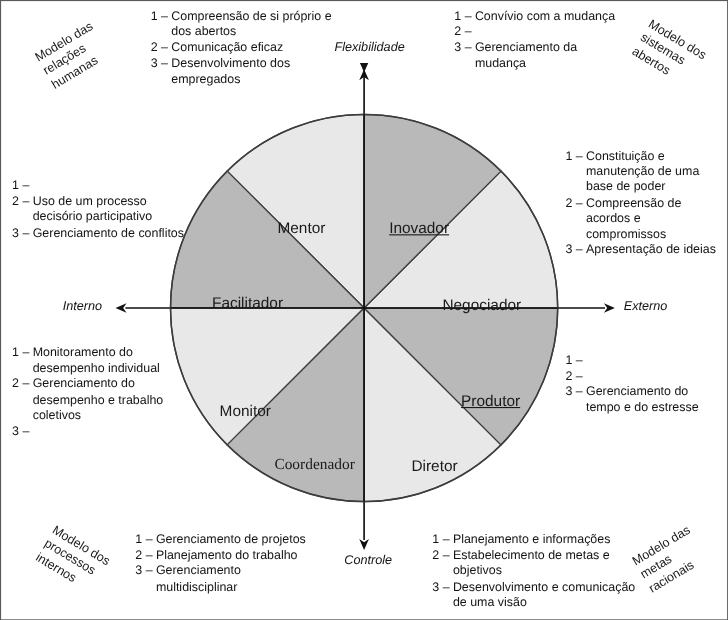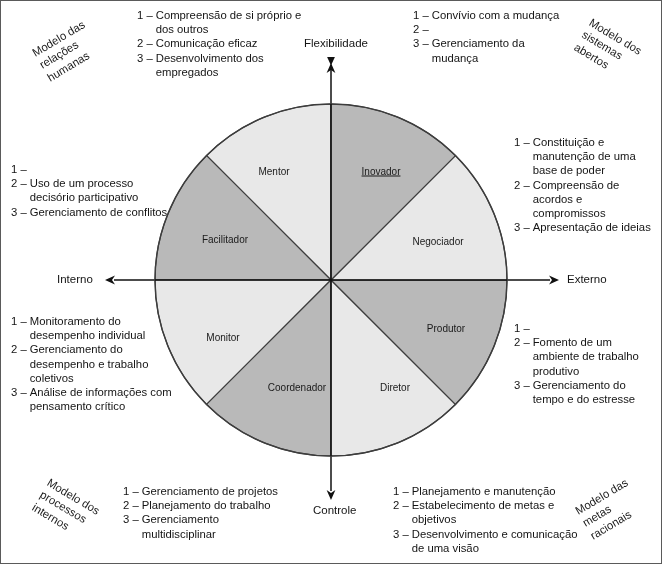"Compreensão de si próprio e" span.comp-txt { text: outros -> abertos }
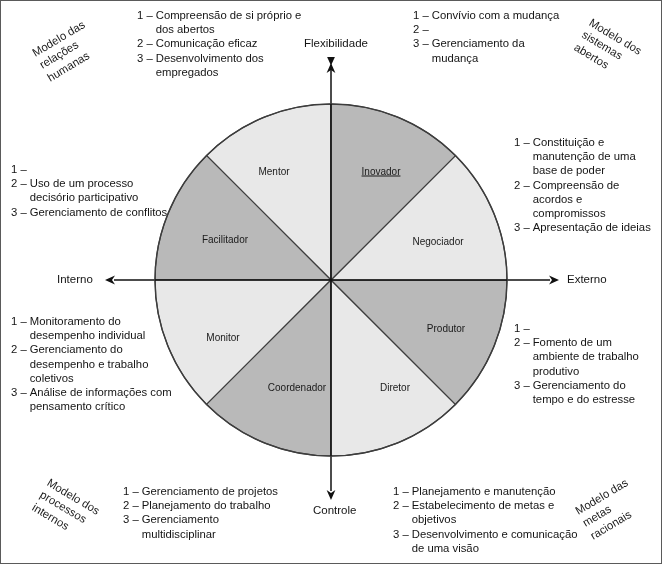"Flexibilidade" .axis-label { font-style: none -> italic }
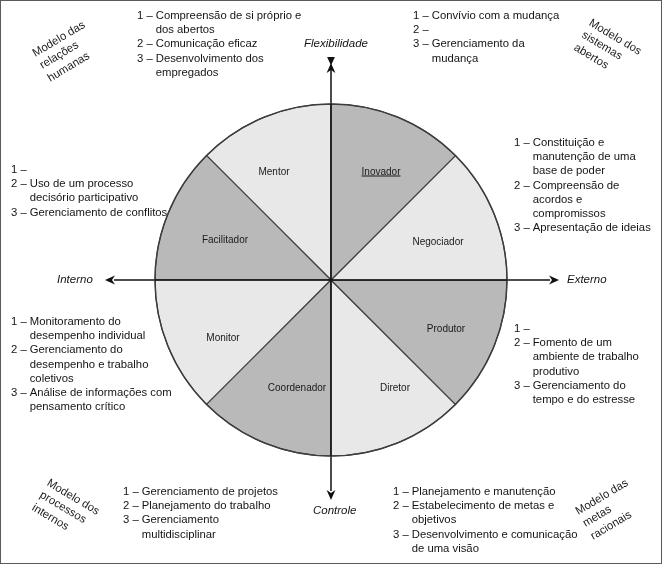"Mentor" .sector-label { font-size: 10px -> 14px; margin-top: none -> 36px }
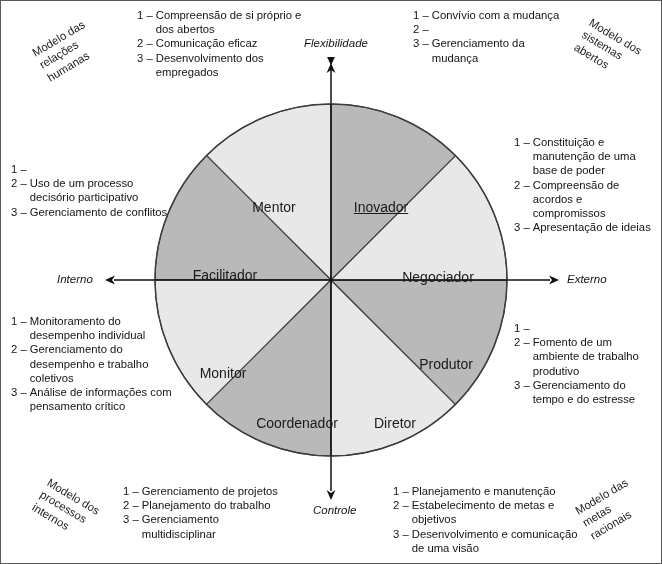"Fomento de um ambiente de" span.comp-txt { html: <span>Fomento de um ambiente de trabalho produtivo</span> -> none }
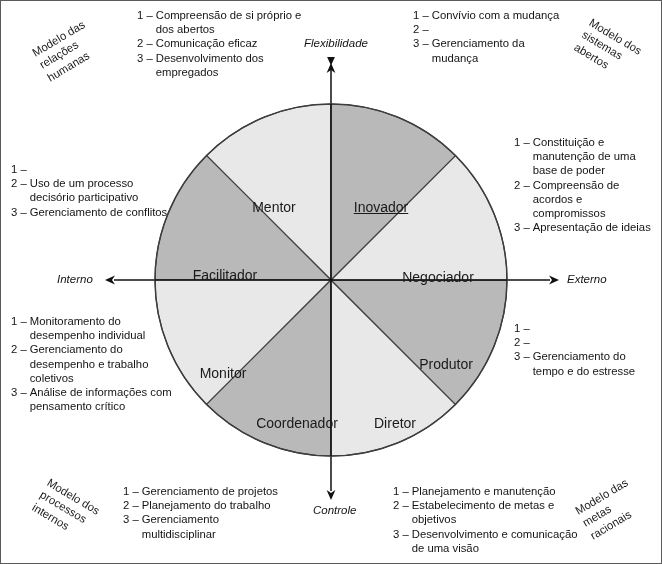"Produtor" div.sector-label { text-decoration: none -> underline }
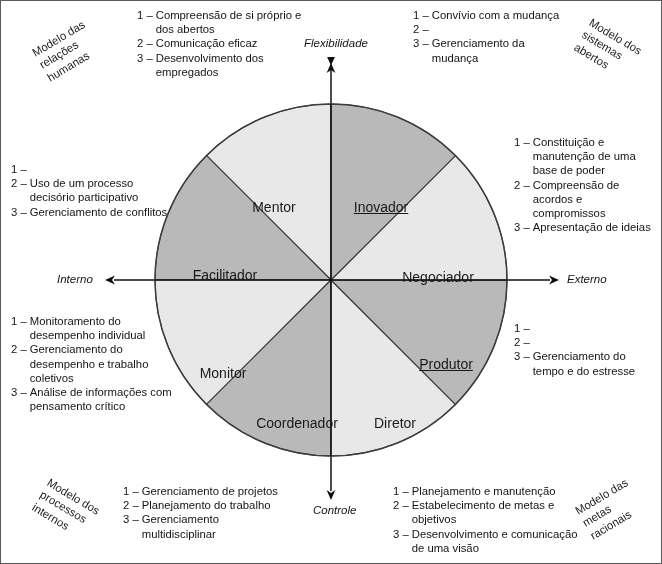"Análise de informações com pensamento" span.comp-txt { html: <span>Análise de informações com pensamento crítico</span> -> none }
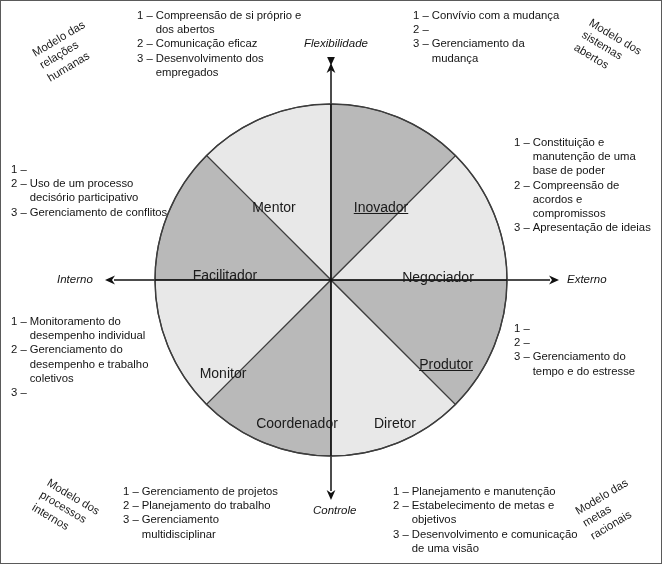"Coordenador" div.sector-label { font-family: none -> Liberation Serif, serif; left: 296px -> 285px }
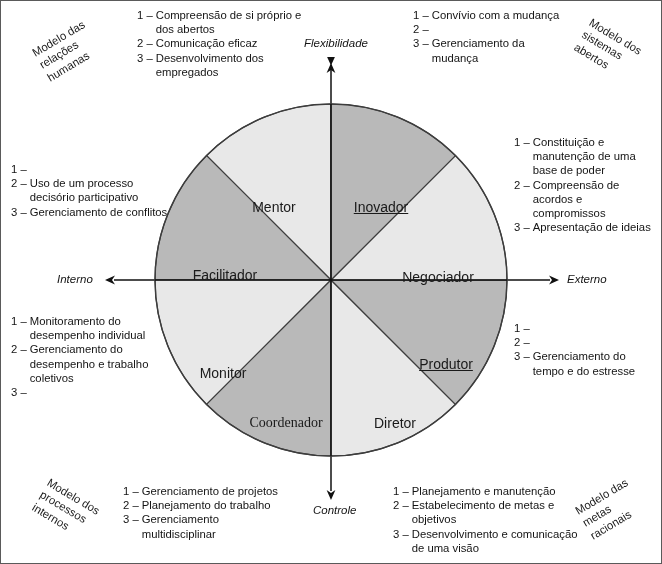"Planejamento e manutenção" span.comp-txt { text: manutenção -> informações }
